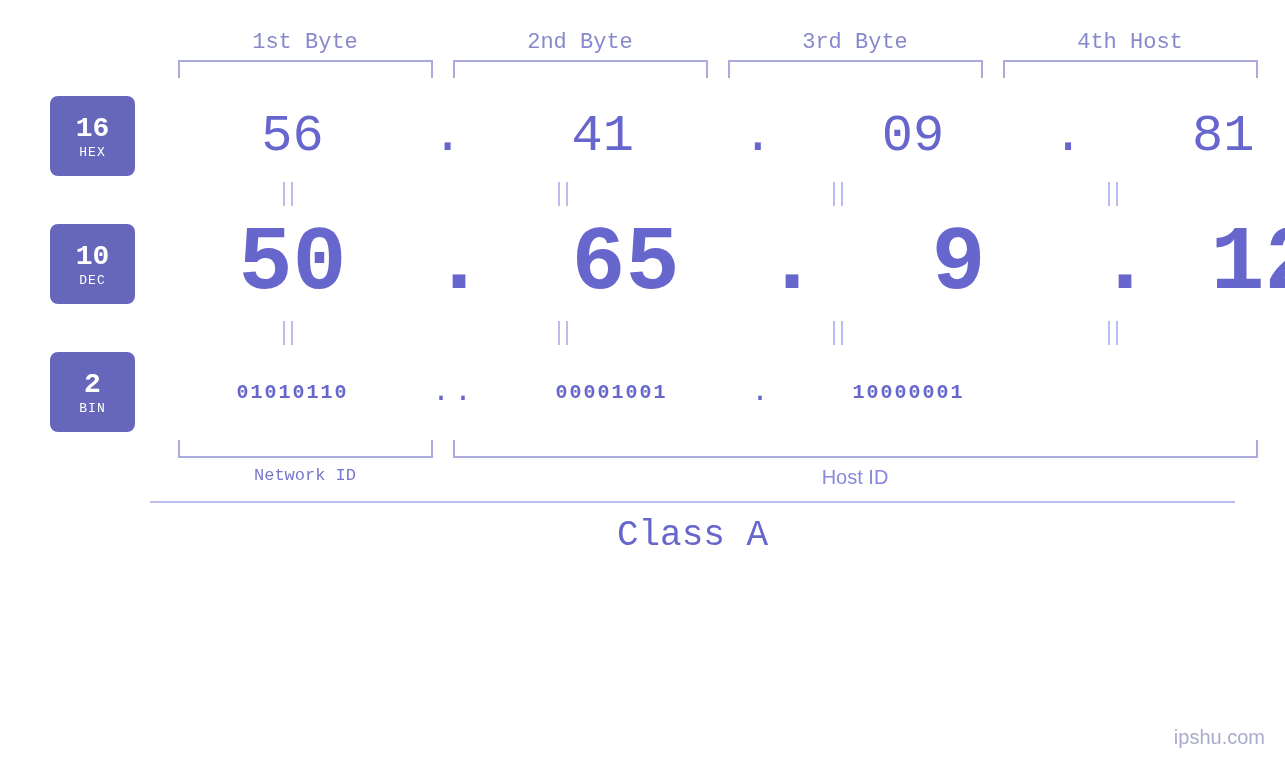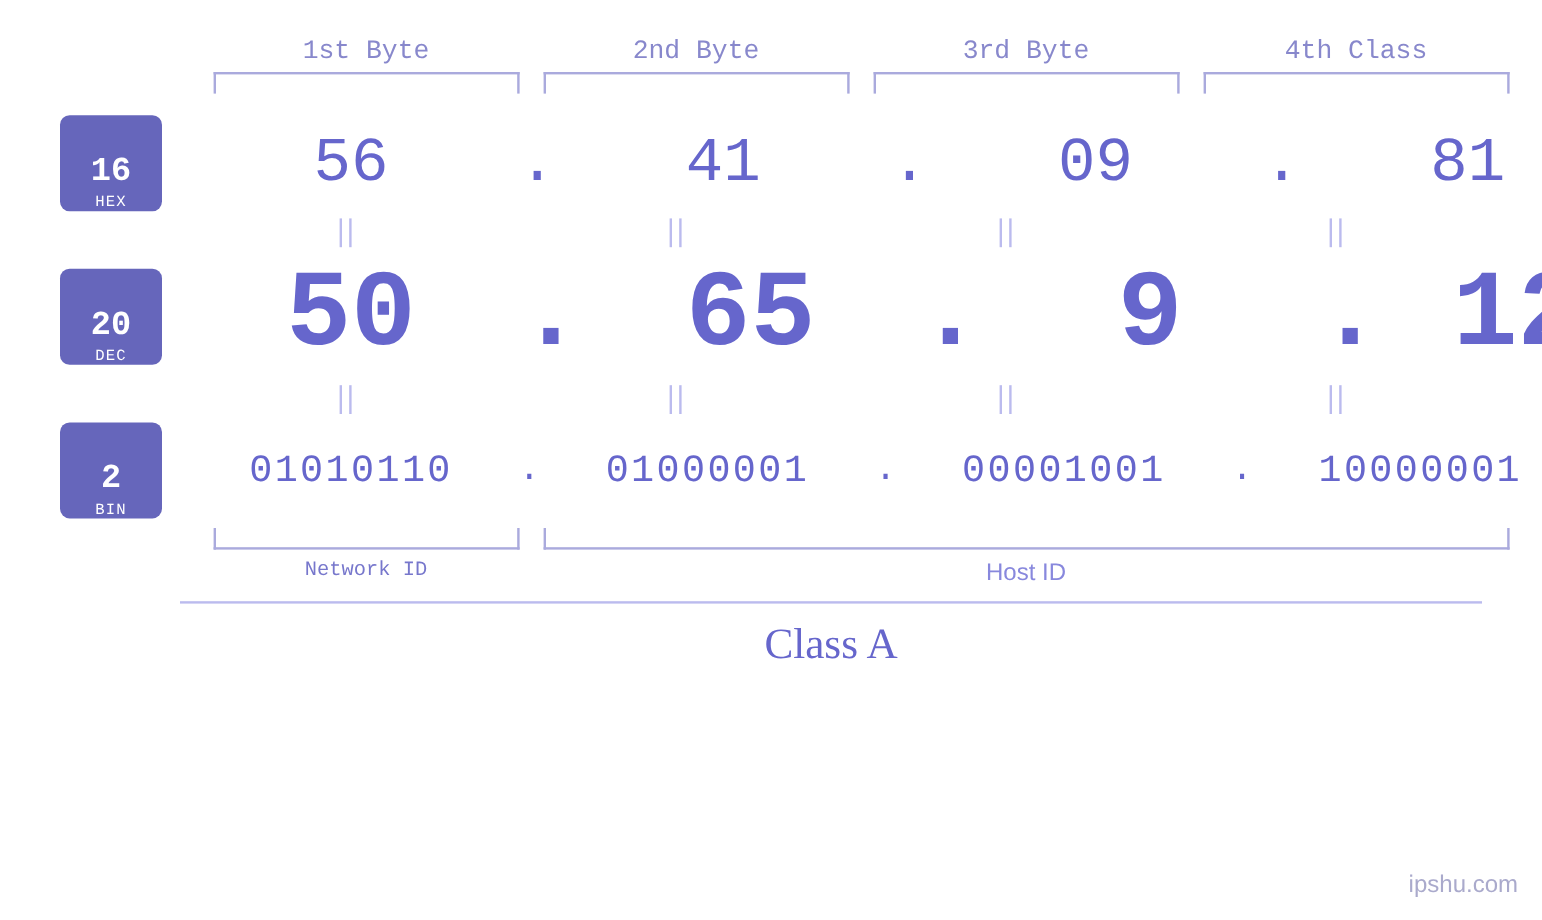"4th Class" div.byte-label { text: Class -> Host }
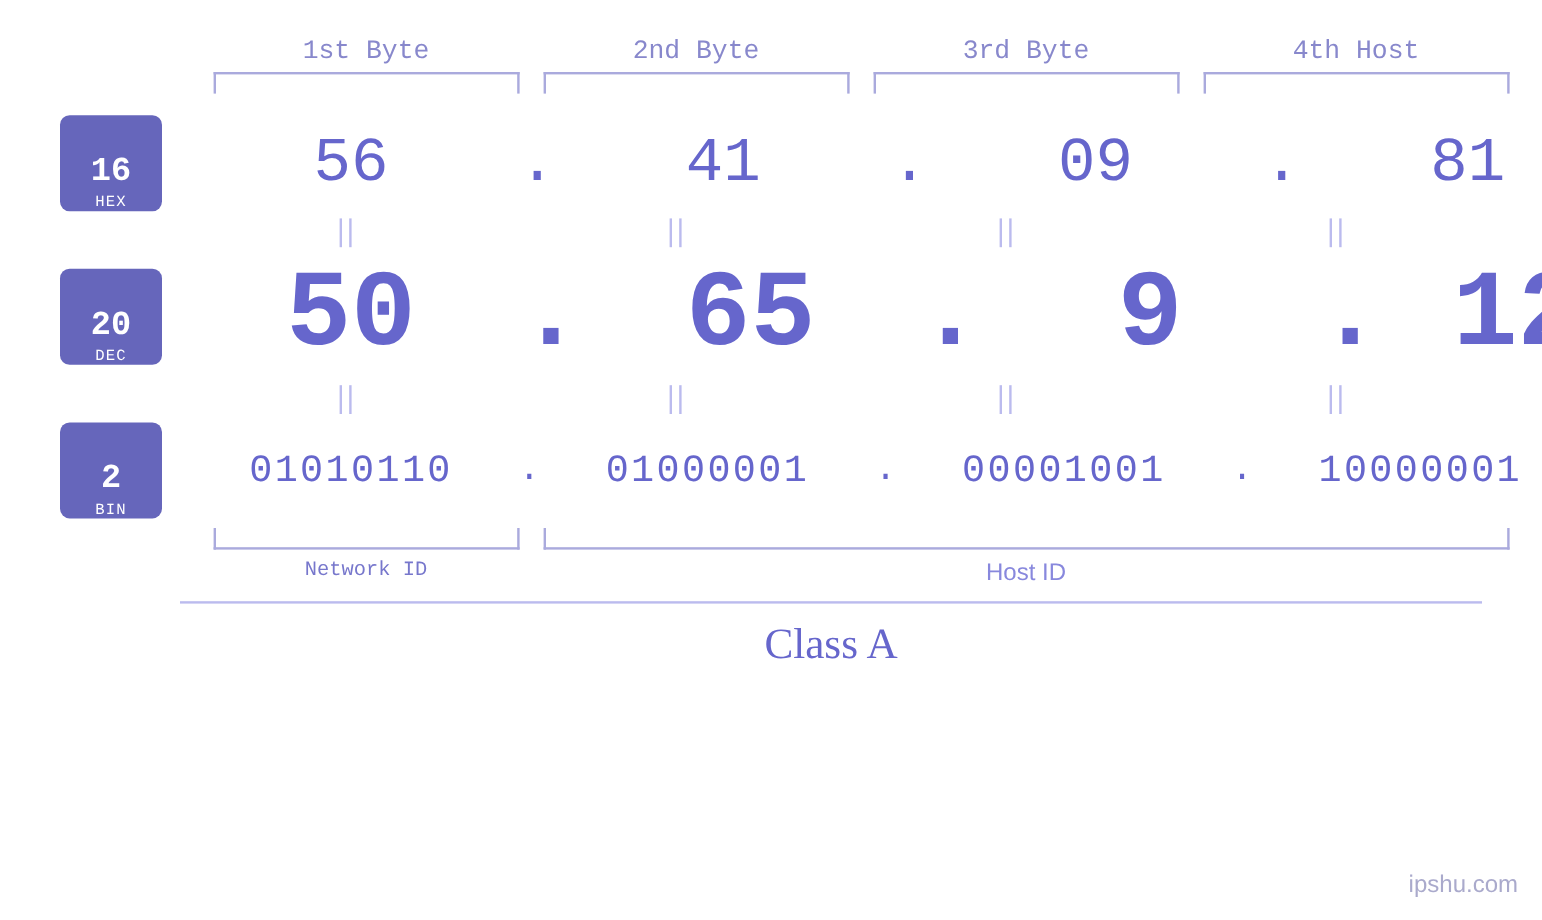"16" .base-badge { justify-content: flex-end -> center }
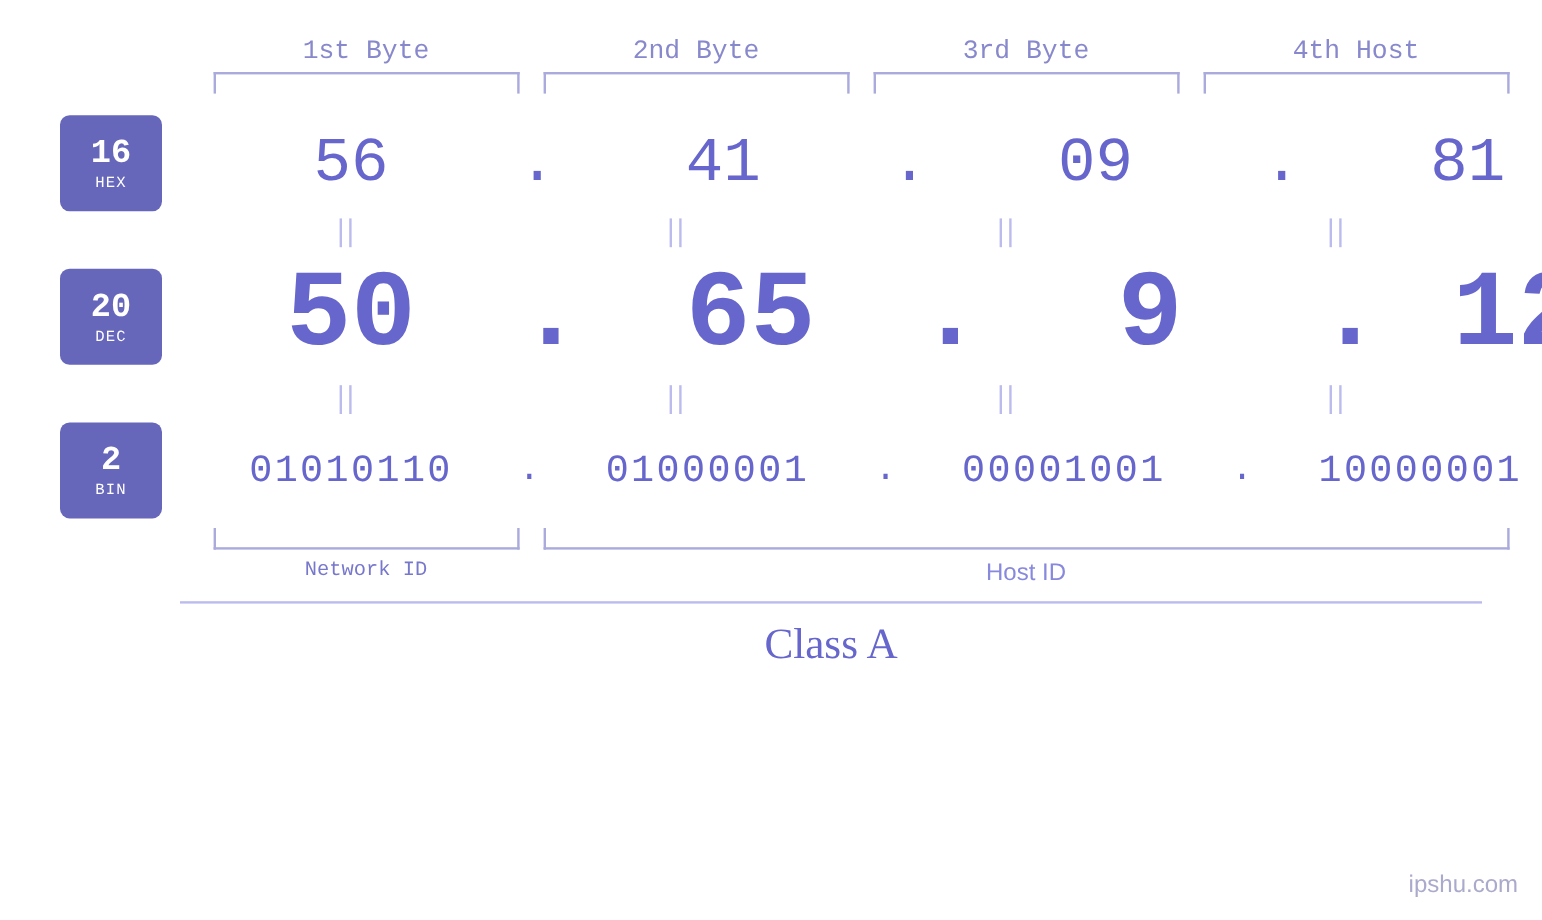"20" span.base-num { text: 20 -> 10 }
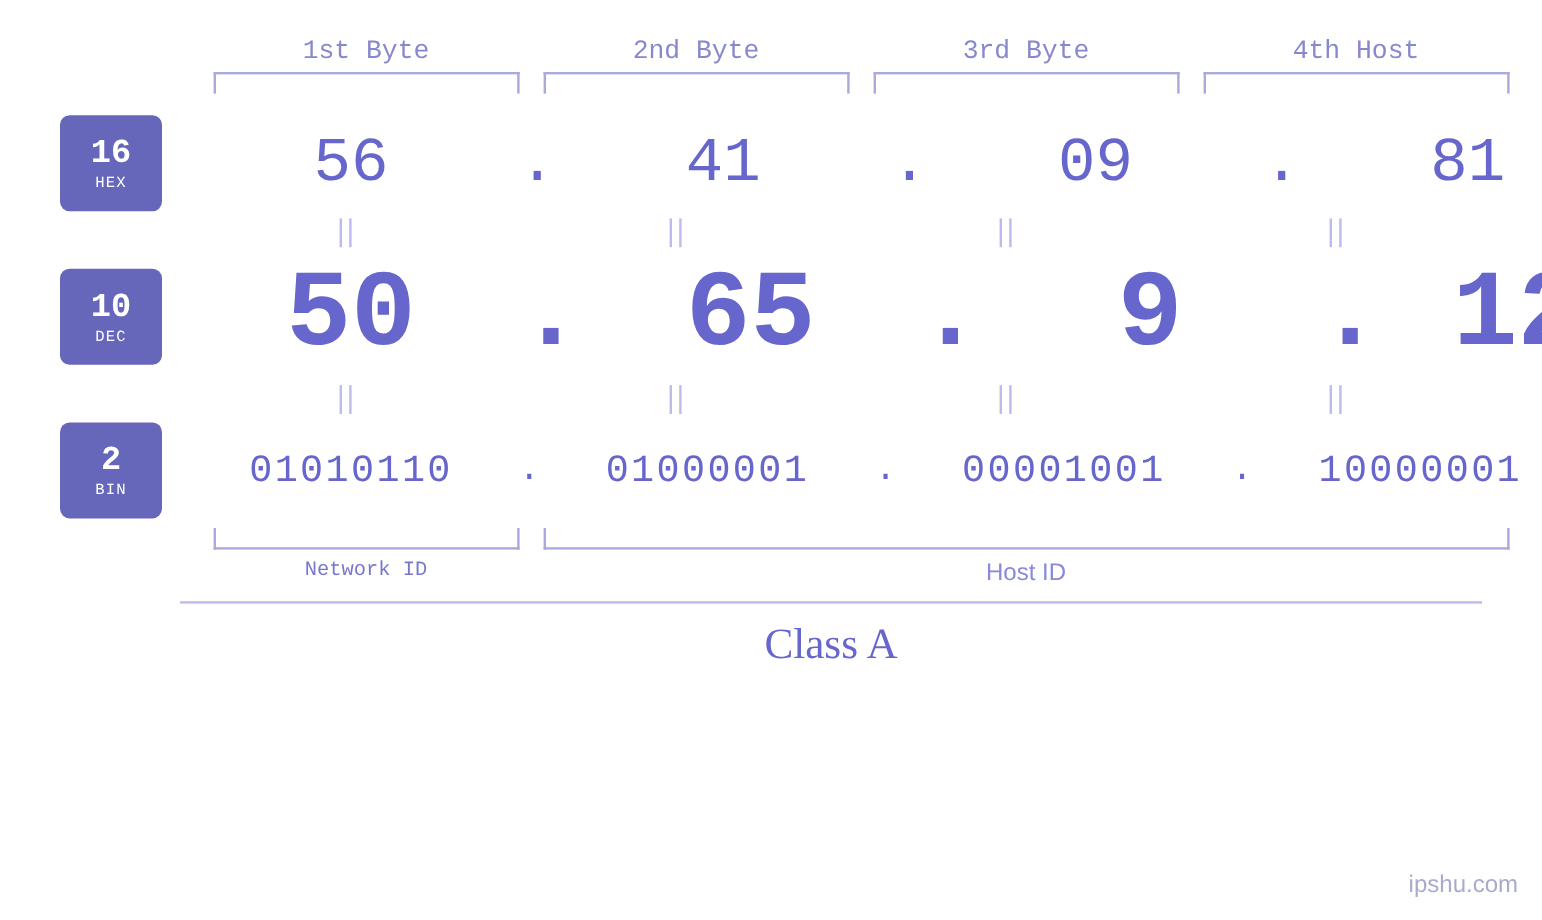"01010110" .bin-row .byte-number { font-size: 32px -> 20px; font-weight: 400 -> 700 }
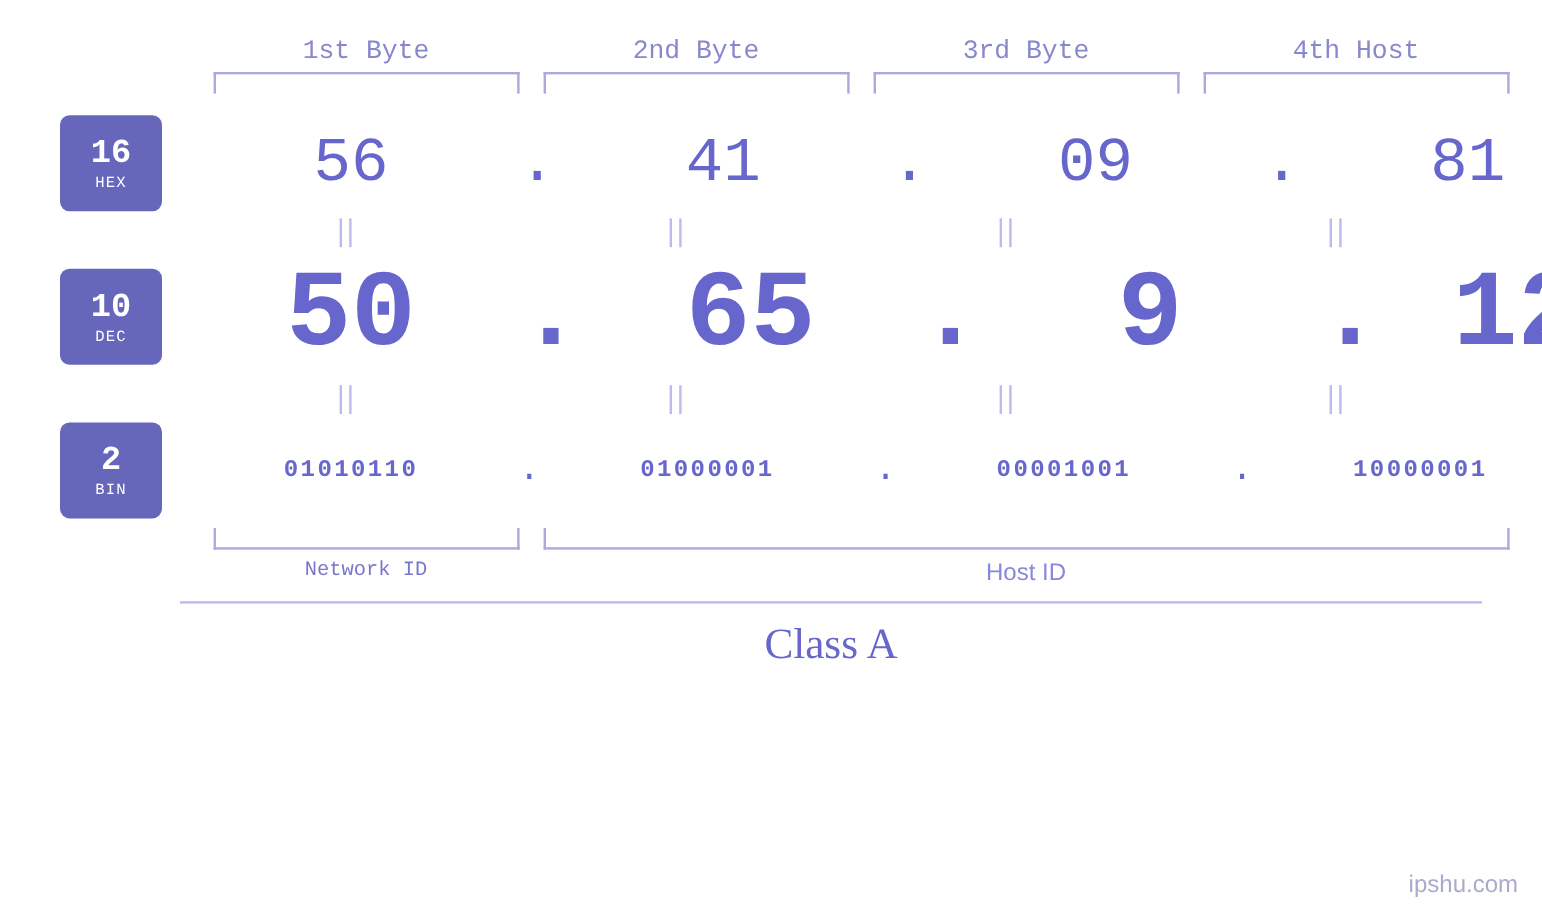"01000001" div.byte-value { html: <div> <span>01000001</span> </div> -> none }
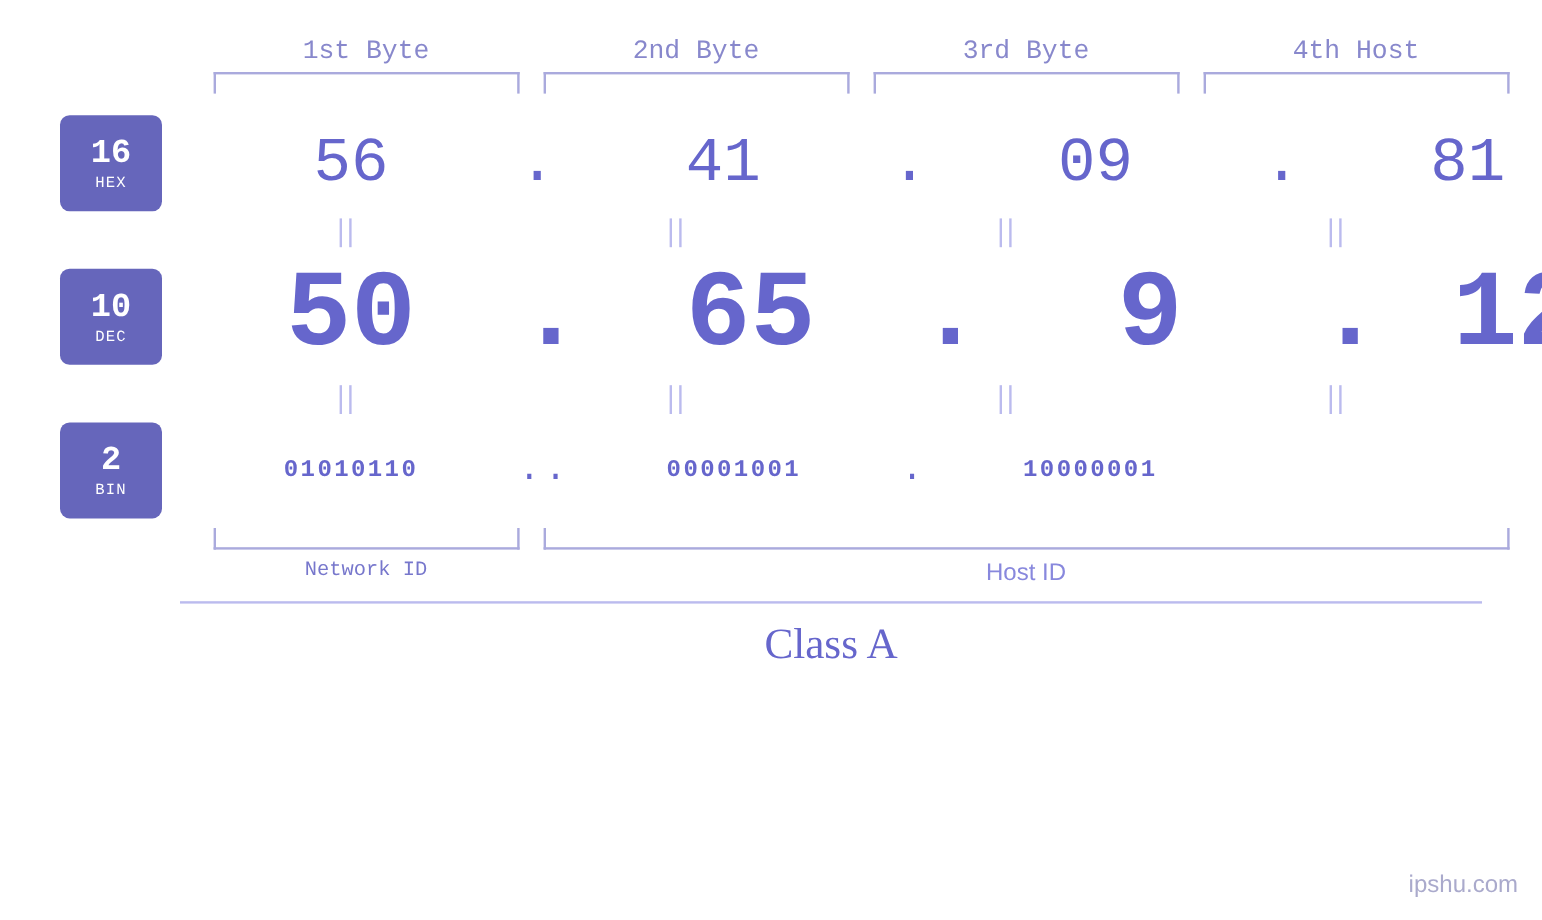"Class A" .class-label { font-family: Liberation Serif, serif -> Liberation Mono, monospace }
